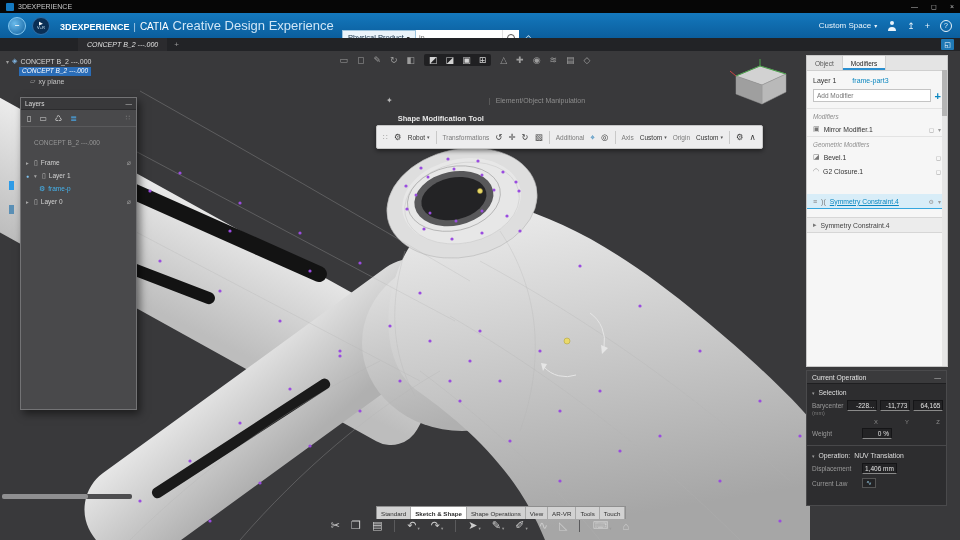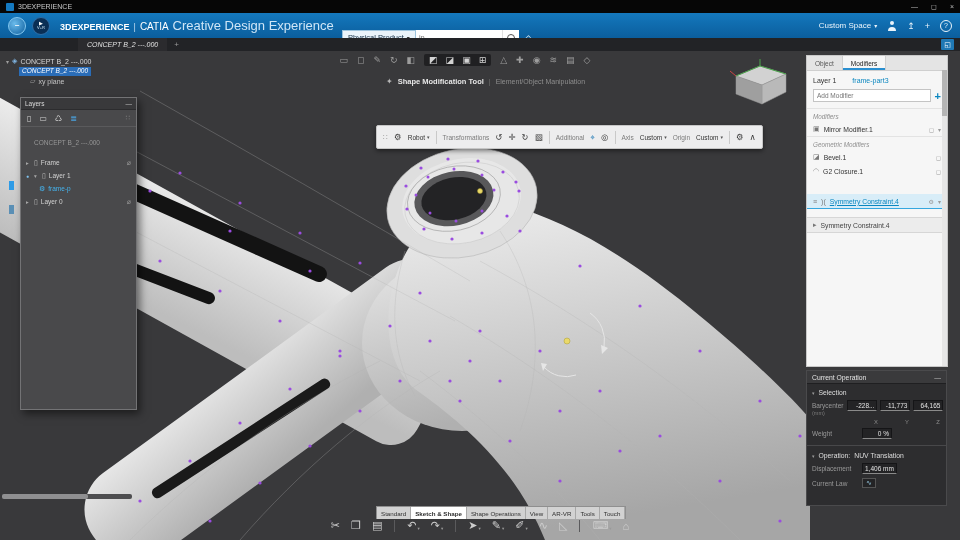"Shape Modification Tool" .tl .ttl { margin-top: none -> 37px }
